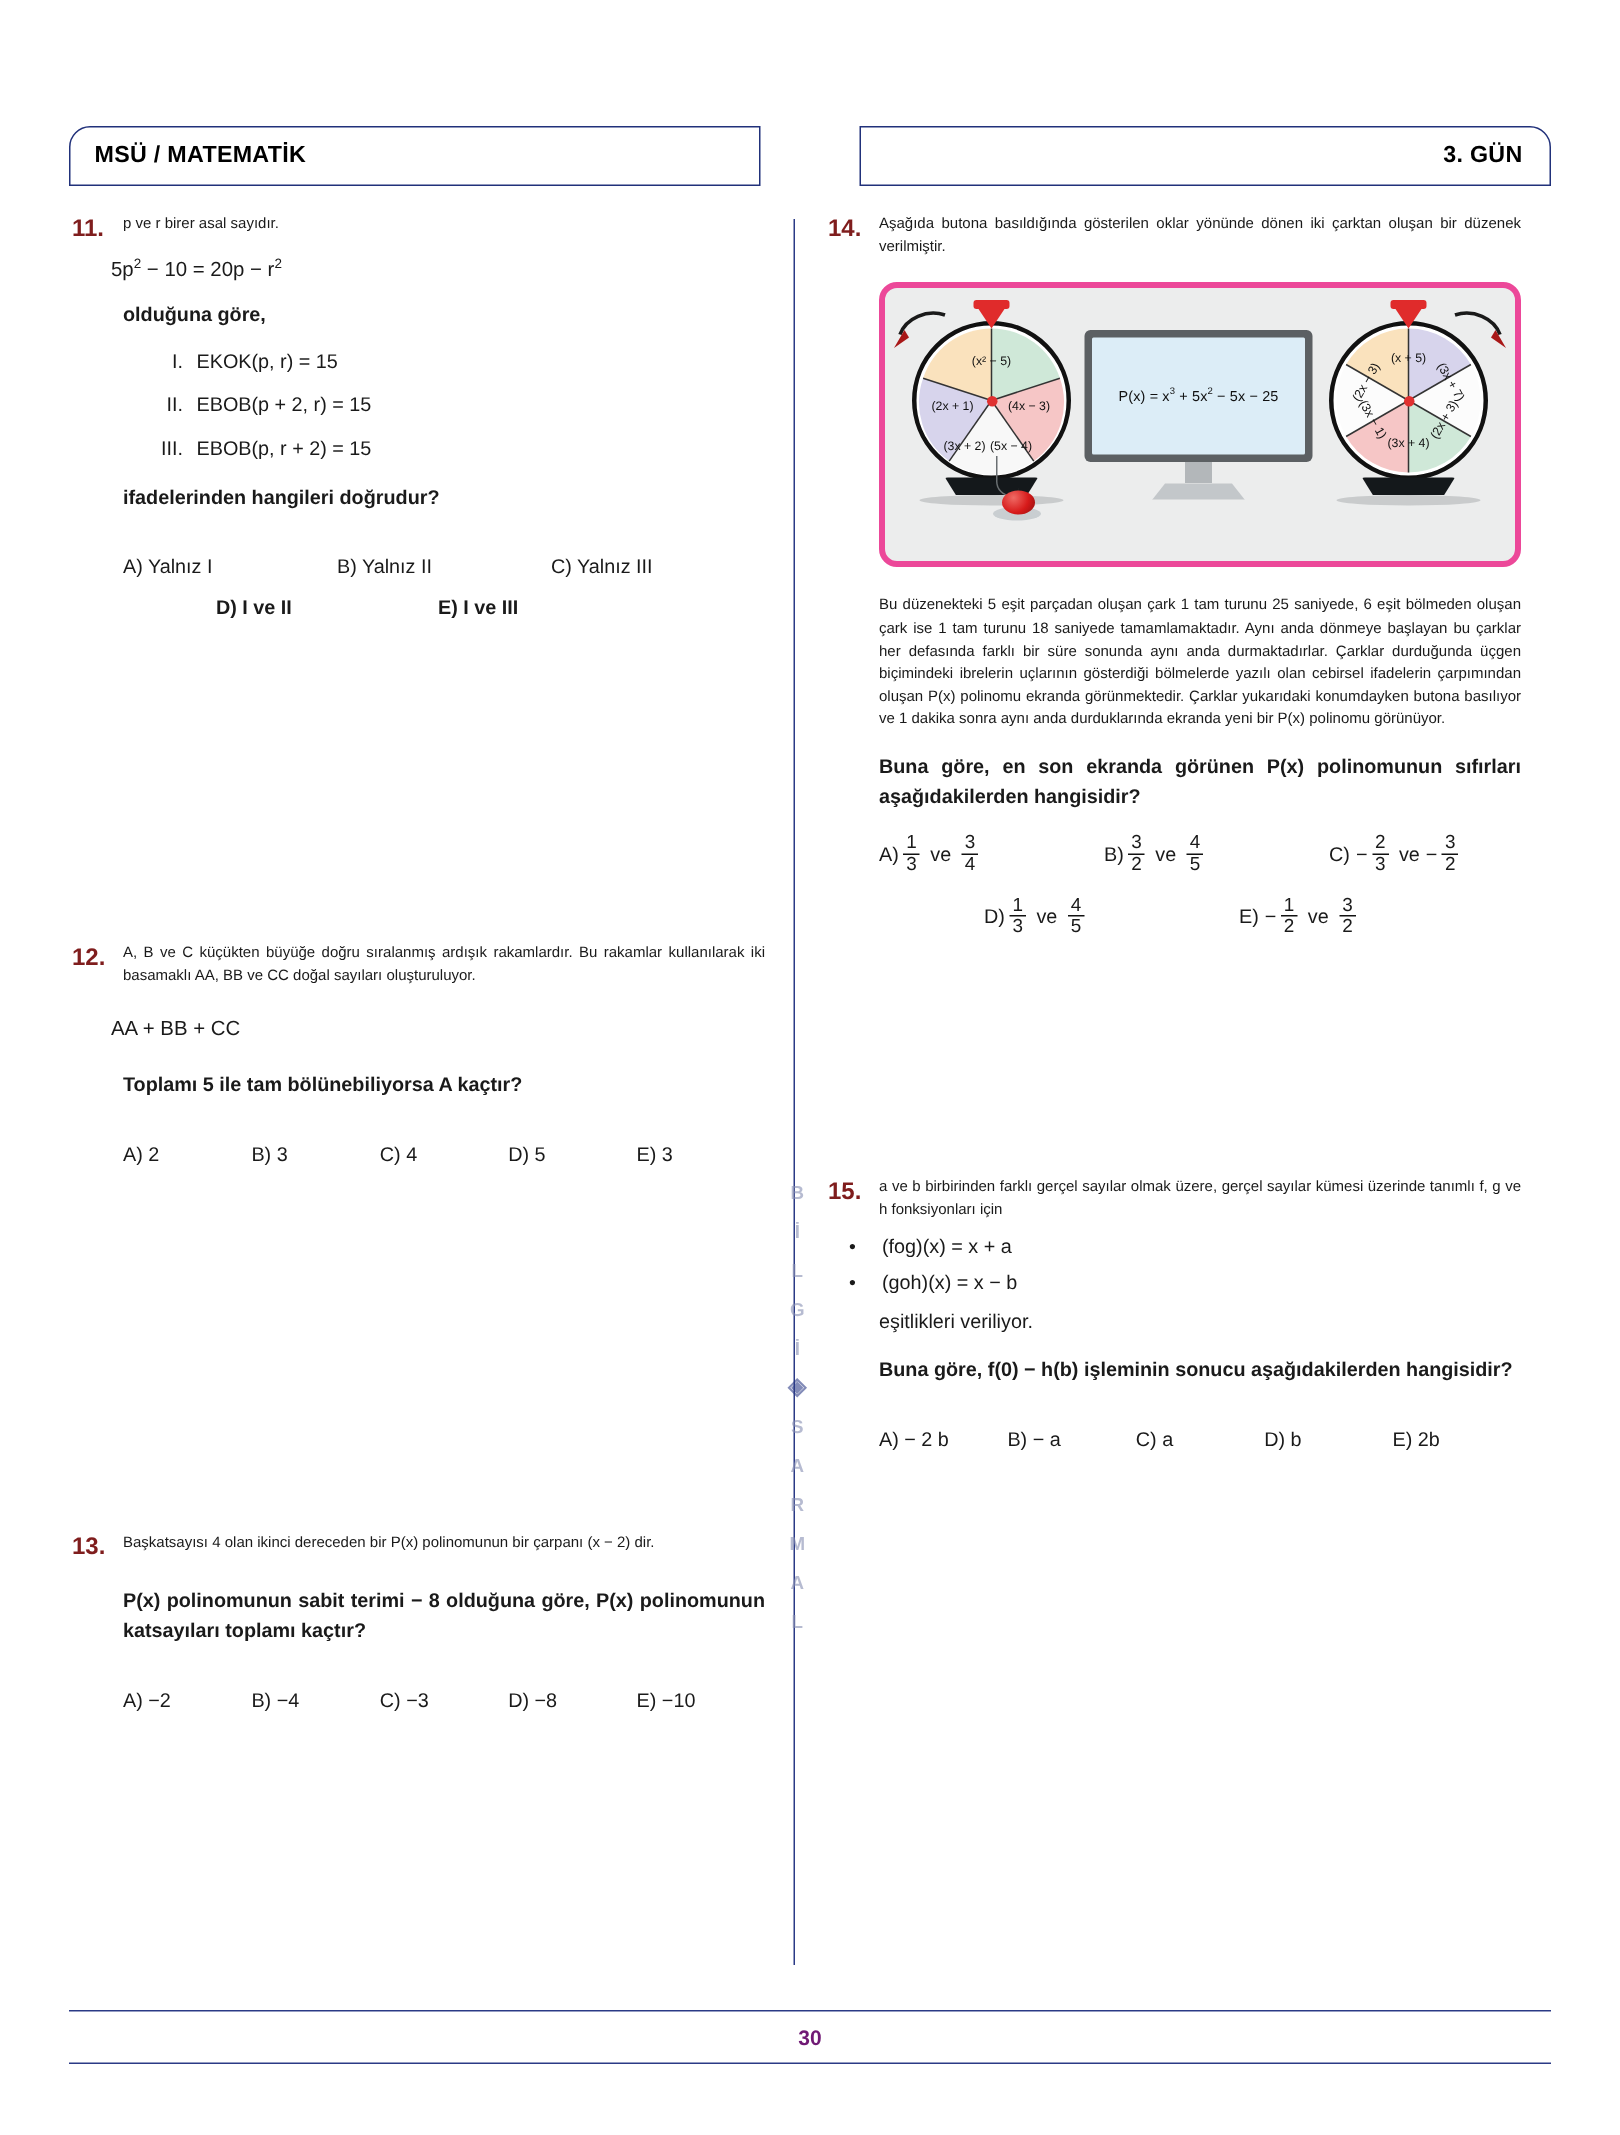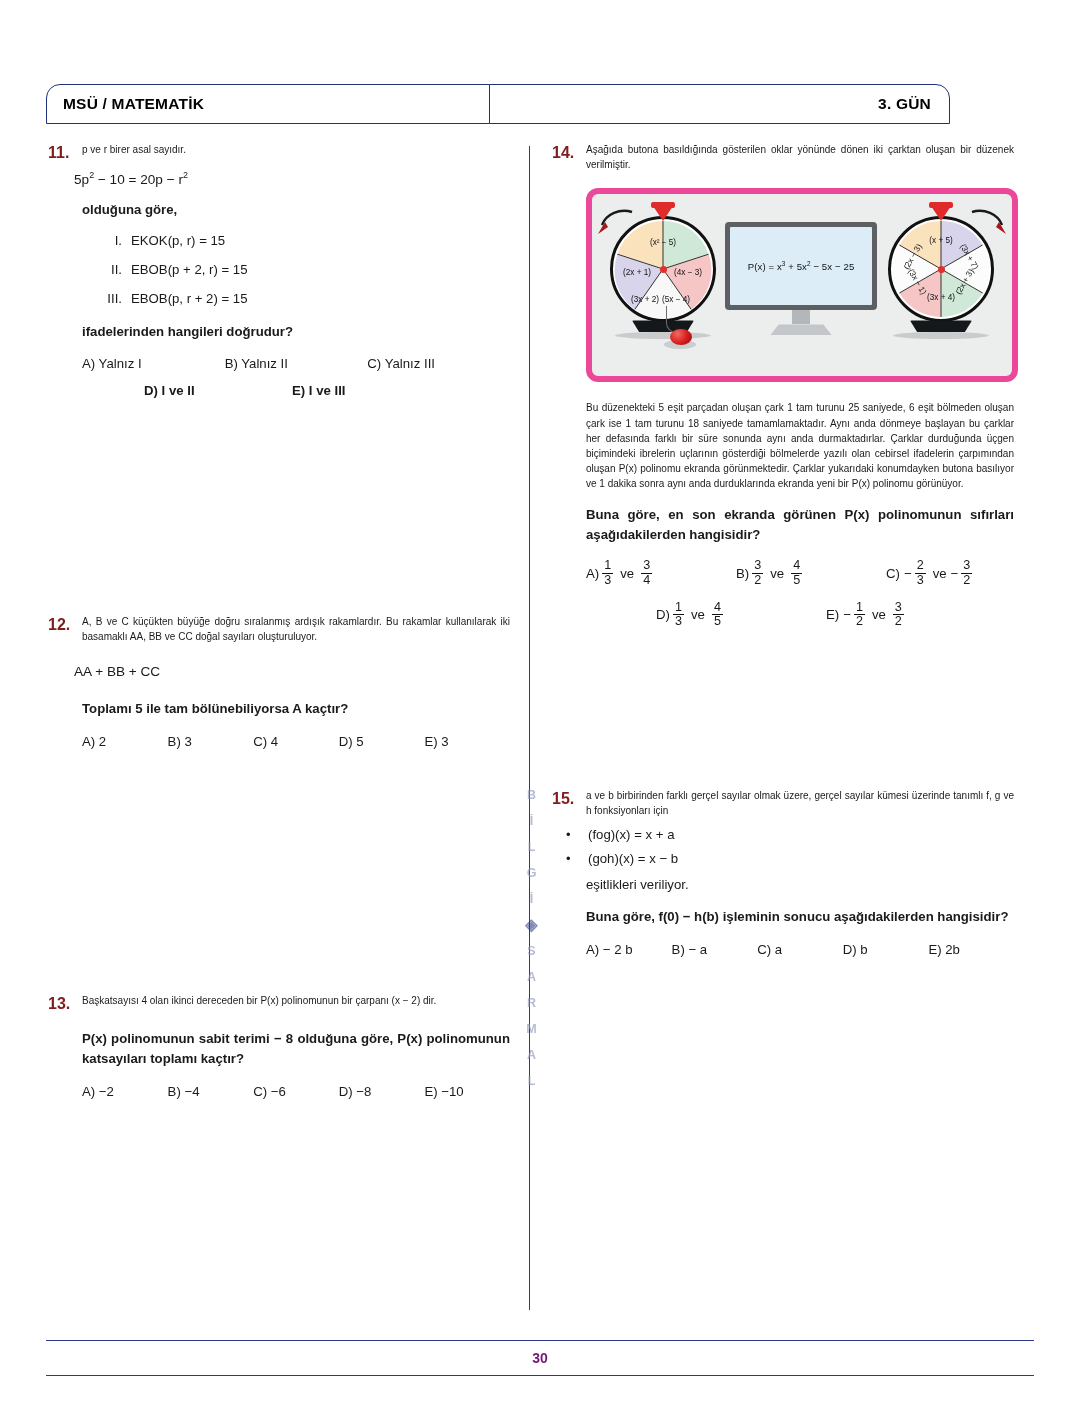"MSÜ / MATEMATİK" .header-row { padding-left: 28px -> none; width: 876px -> 988px }
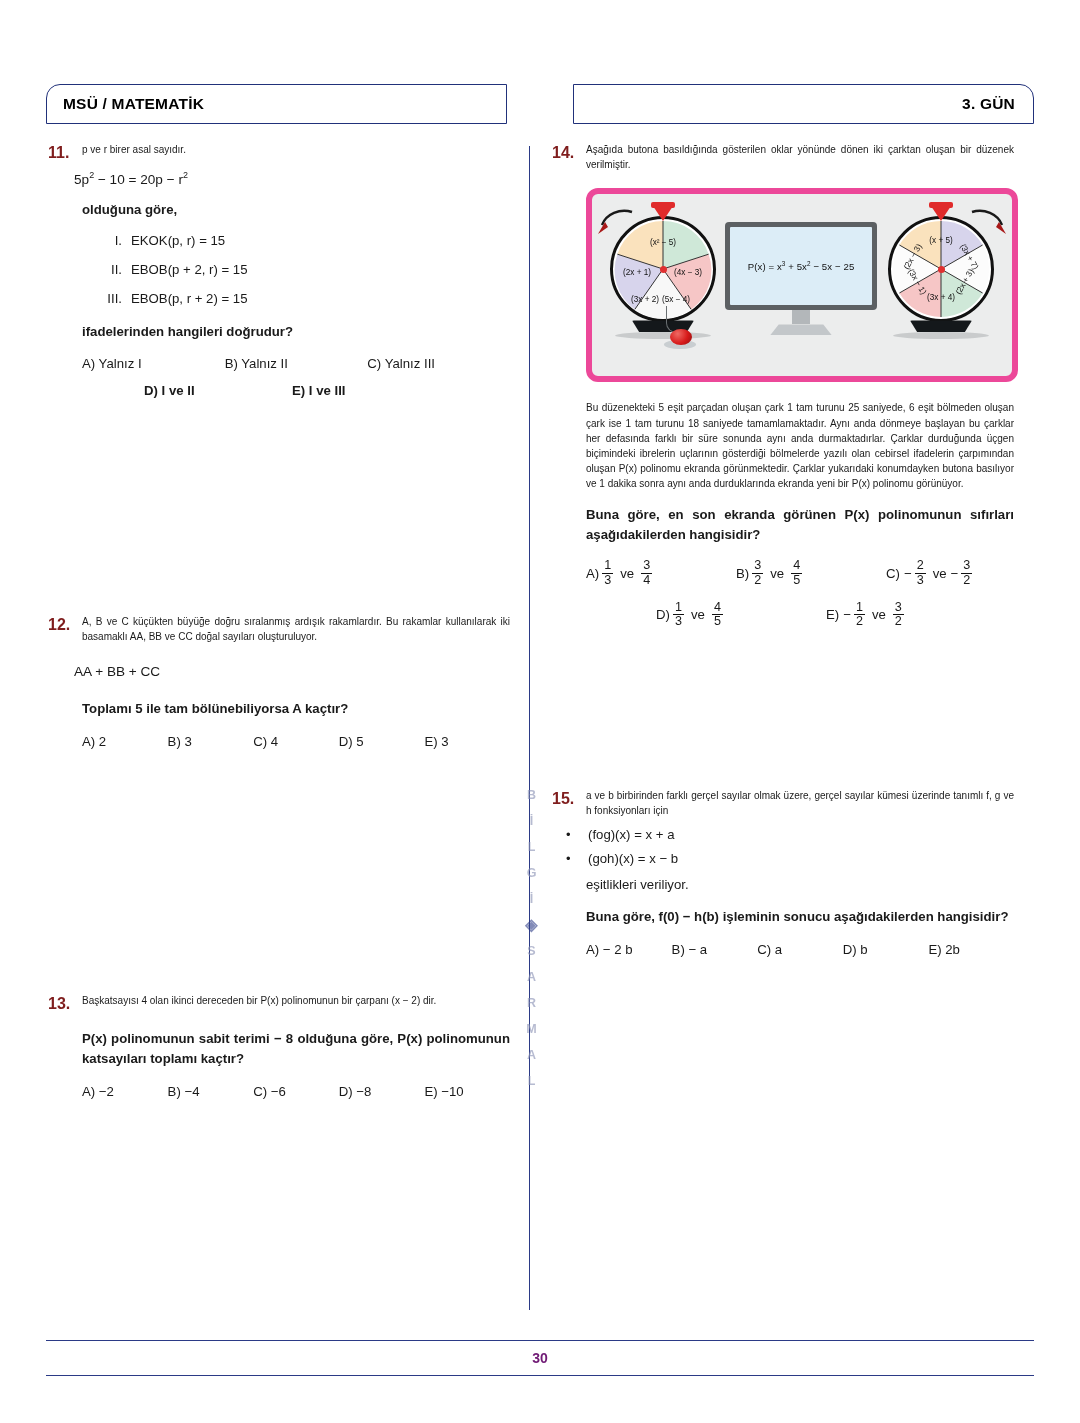"(x² − 5)" .figure { border: 6px solid #ec4899 -> 4px solid #ec4899 }
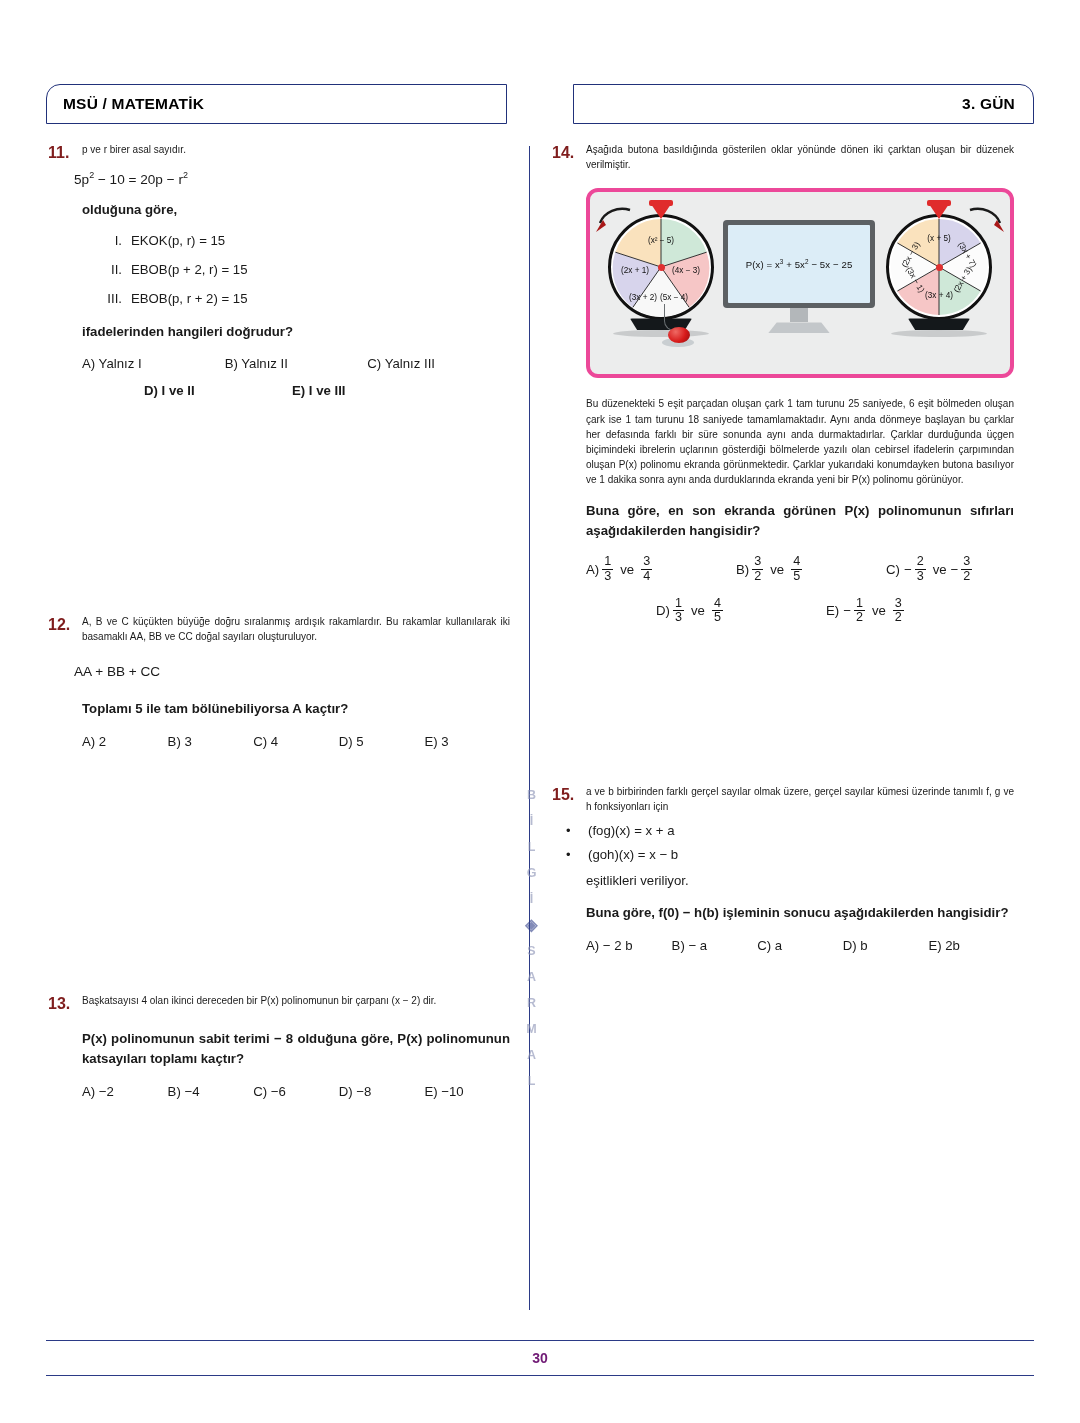"A) Yalnız I" .opts { margin-top: 14px -> 28px }
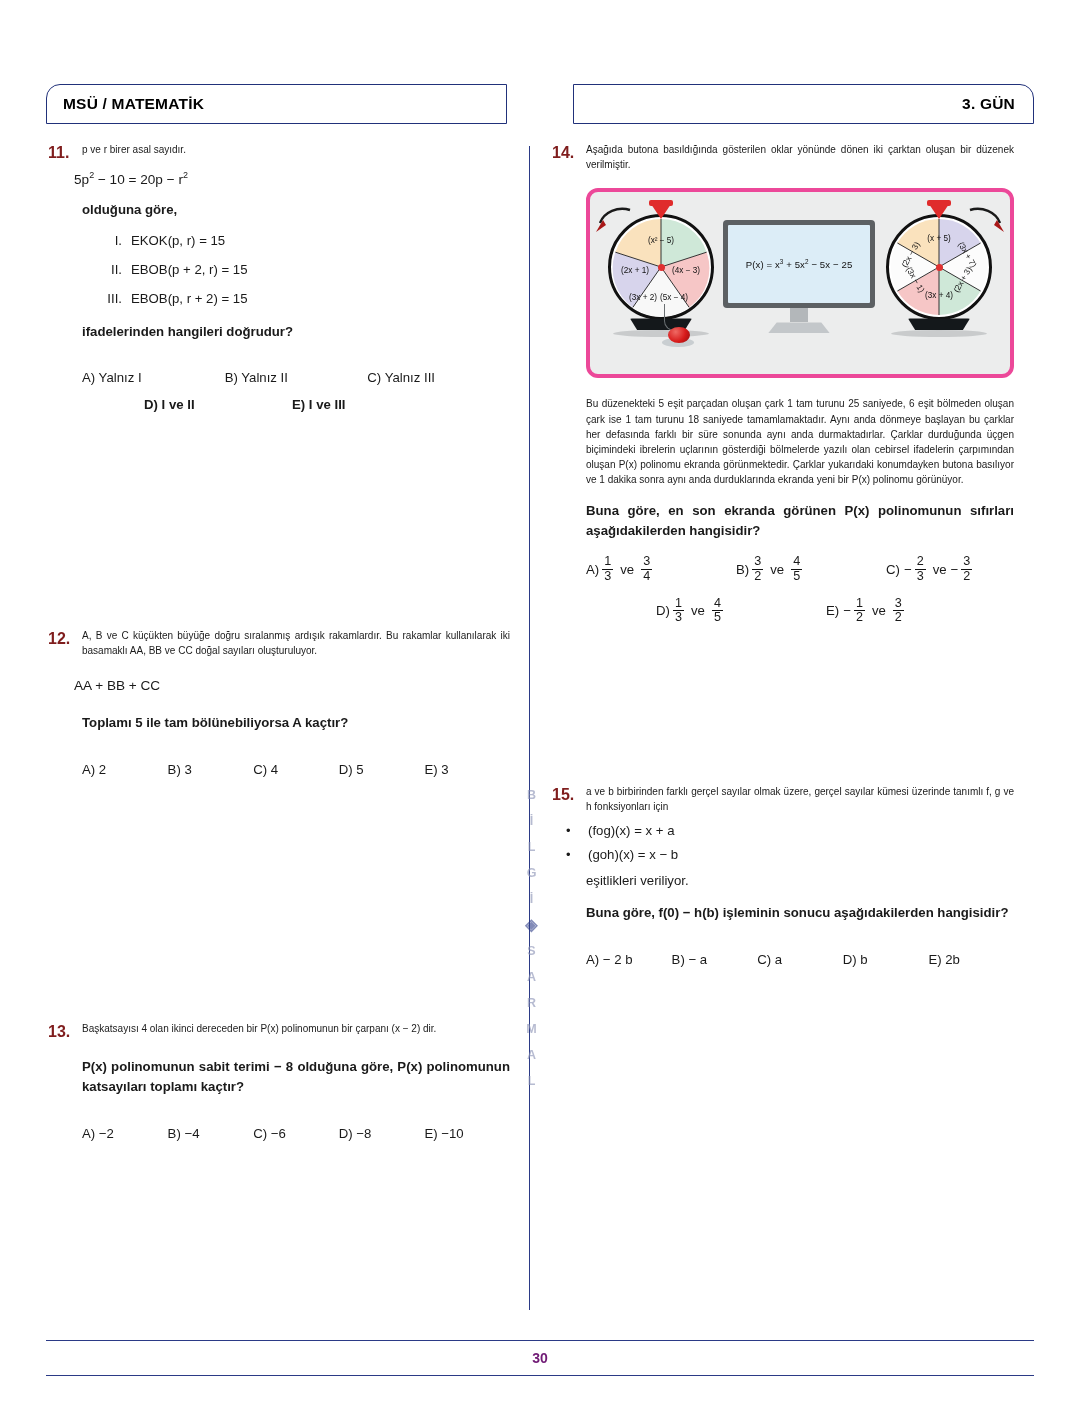"C) −6" span.opt { text: 6 -> 3 }
